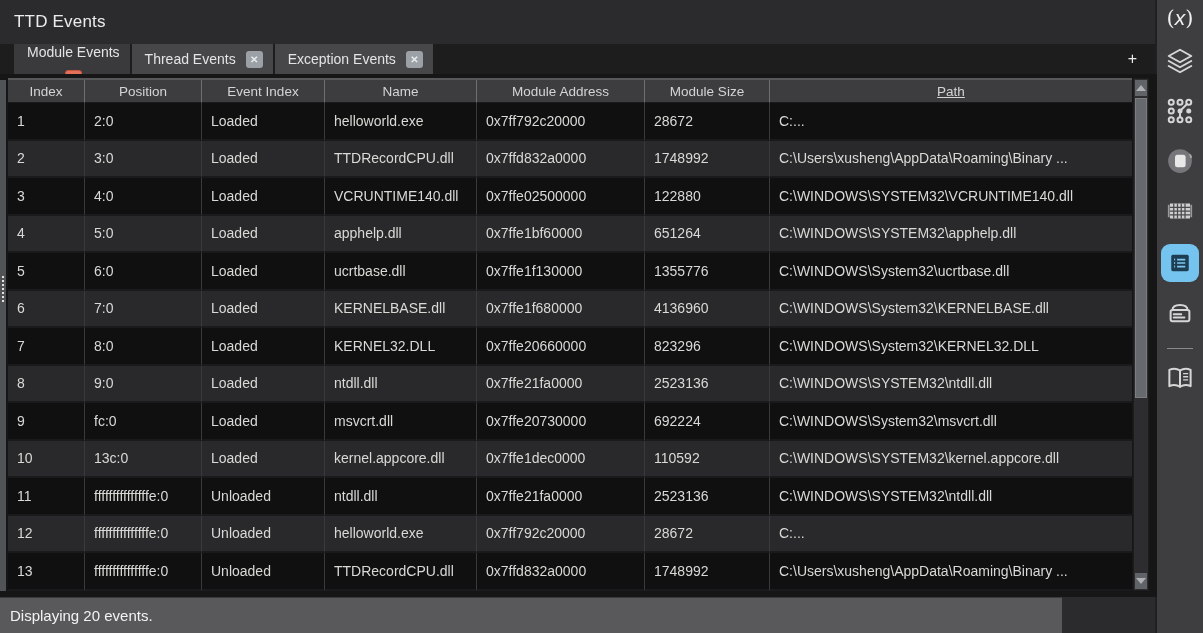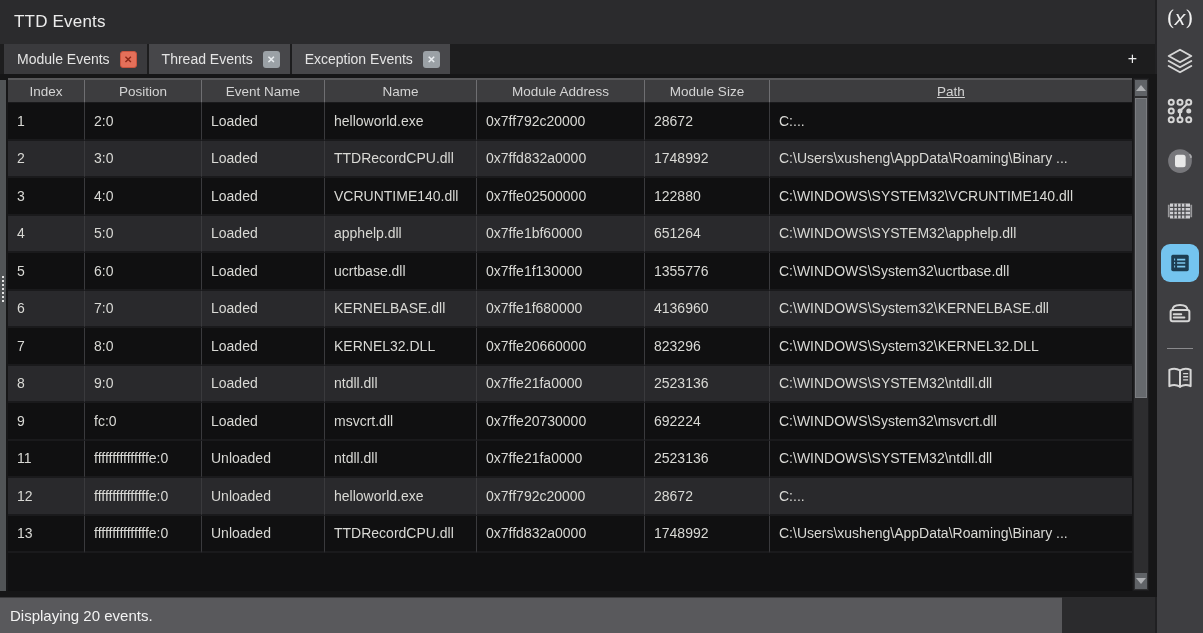"Module Events" .tab:first-child { flex-direction: none -> column; margin-left: 4px -> 14px }
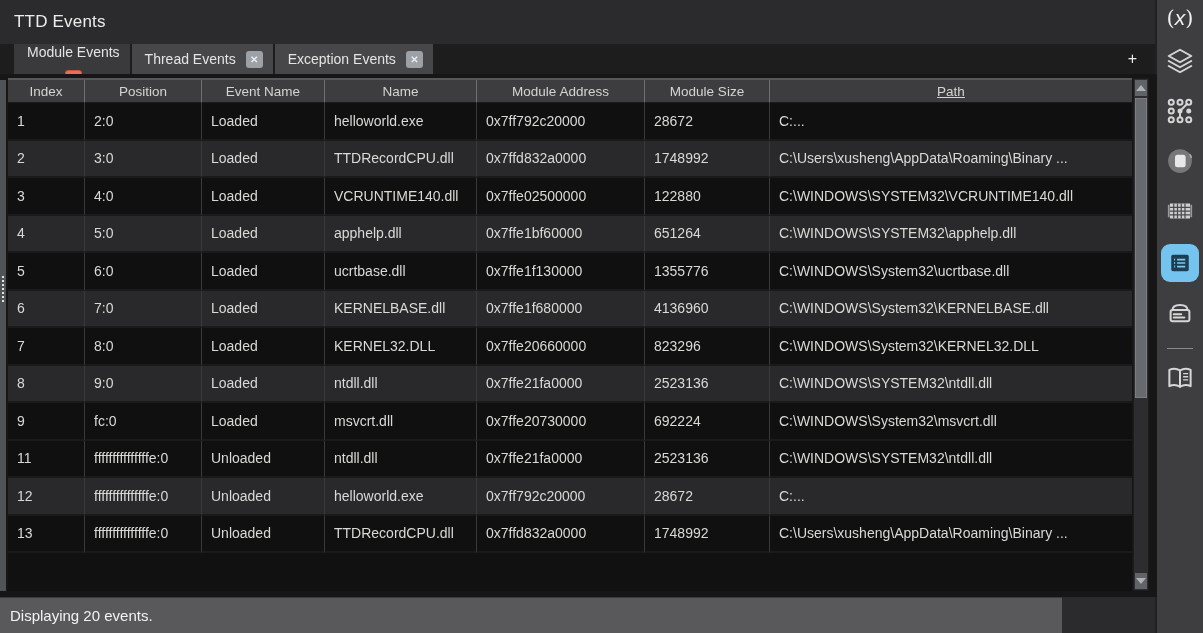"Event Name" th { text: Name -> Index }
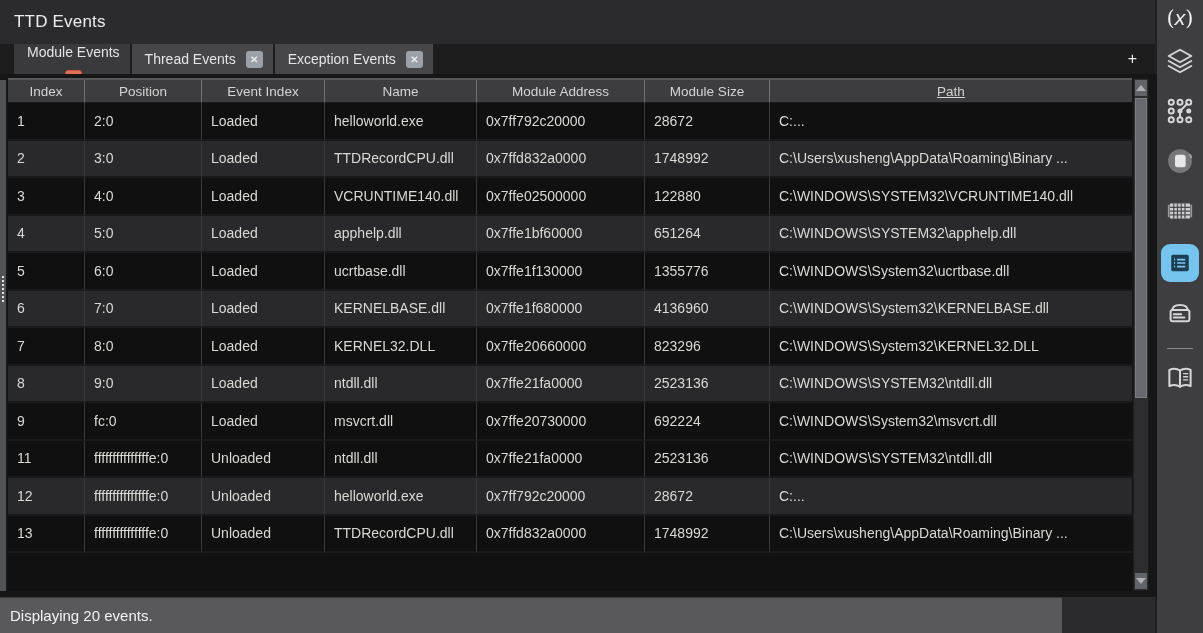"10" tr.even { html: none -> <tr> <td>10</td> <td>13c:0</td> <td>Loaded</td> <td>kernel.appcore.dll</td> <td>0x7ffe1dec0000</td> <td>110592</td> <td>C:\WINDOWS\SYSTEM32\kernel.appcore.dll</td> </tr> }
